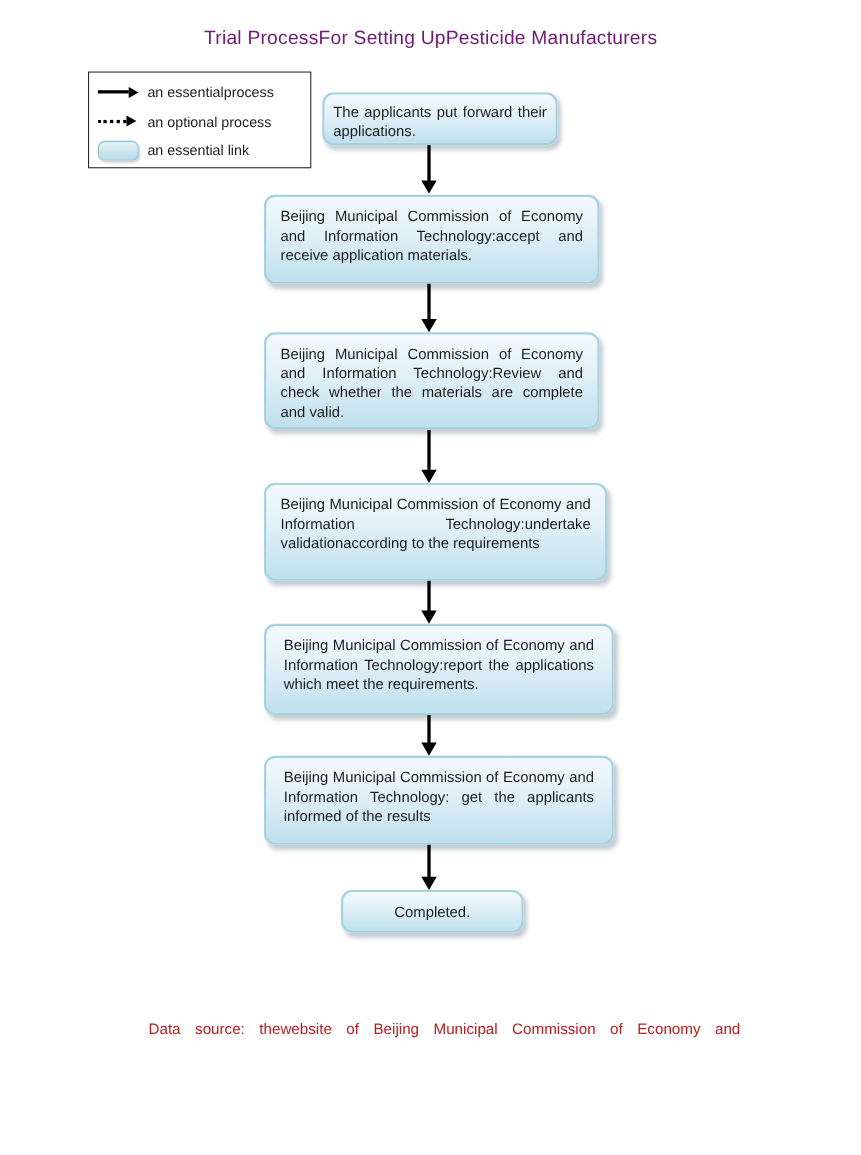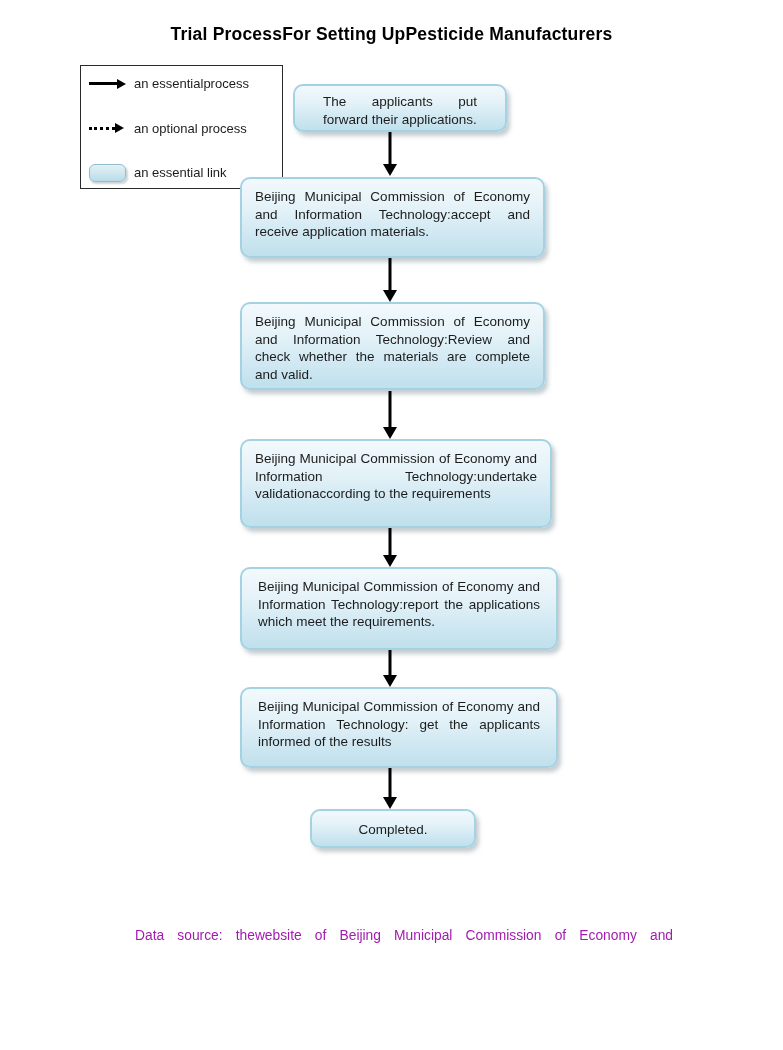"Trial ProcessFor Setting UpPesticide" .page-title { color: #000000 -> #701a75; font-weight: bold -> normal }
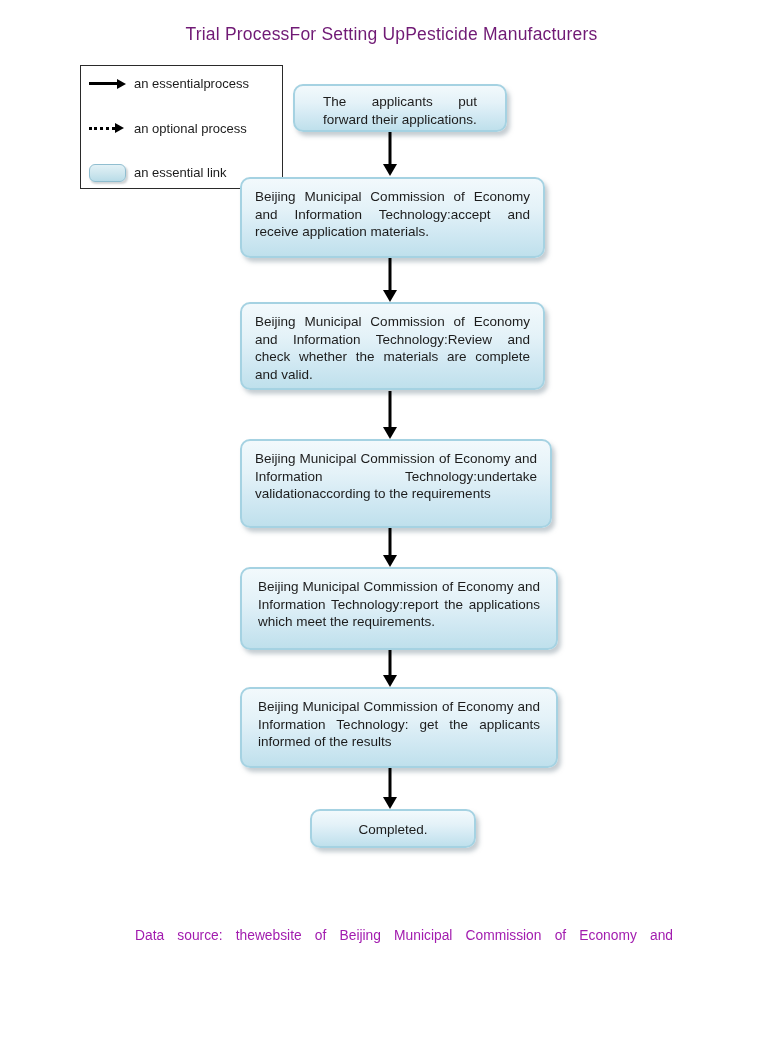"an essentialprocess" .legend { height: 124px -> 88px }
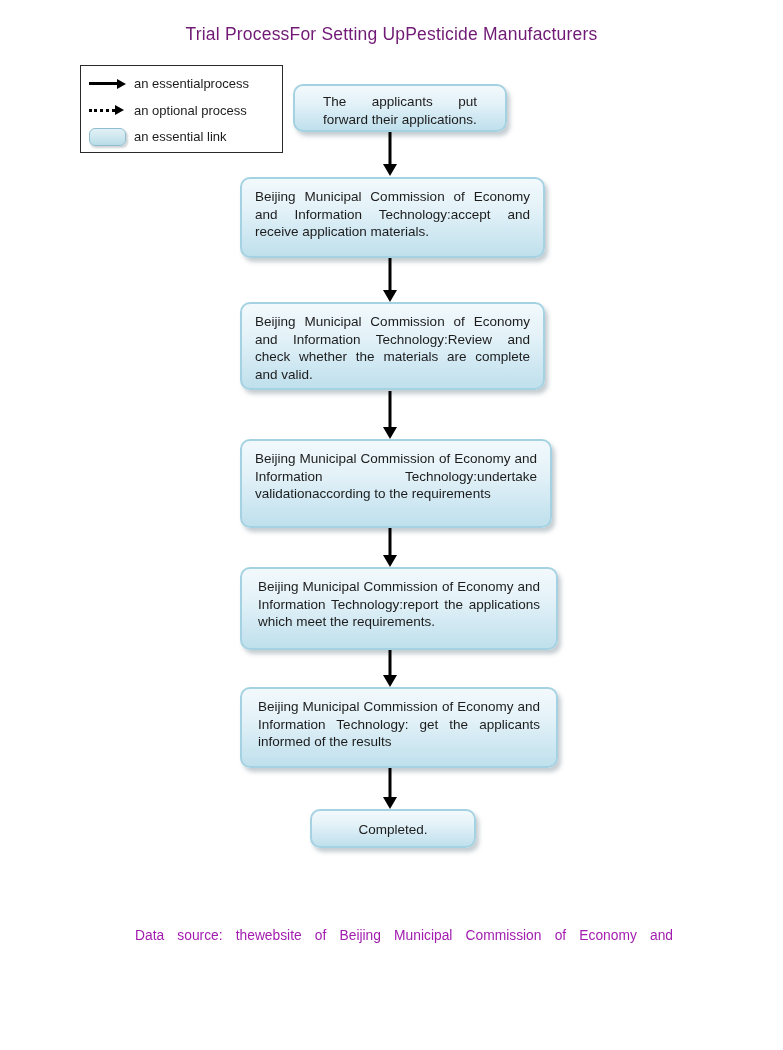"The applicants put forward their" div.flow-box { padding: 7px 28px -> 7px 8px }
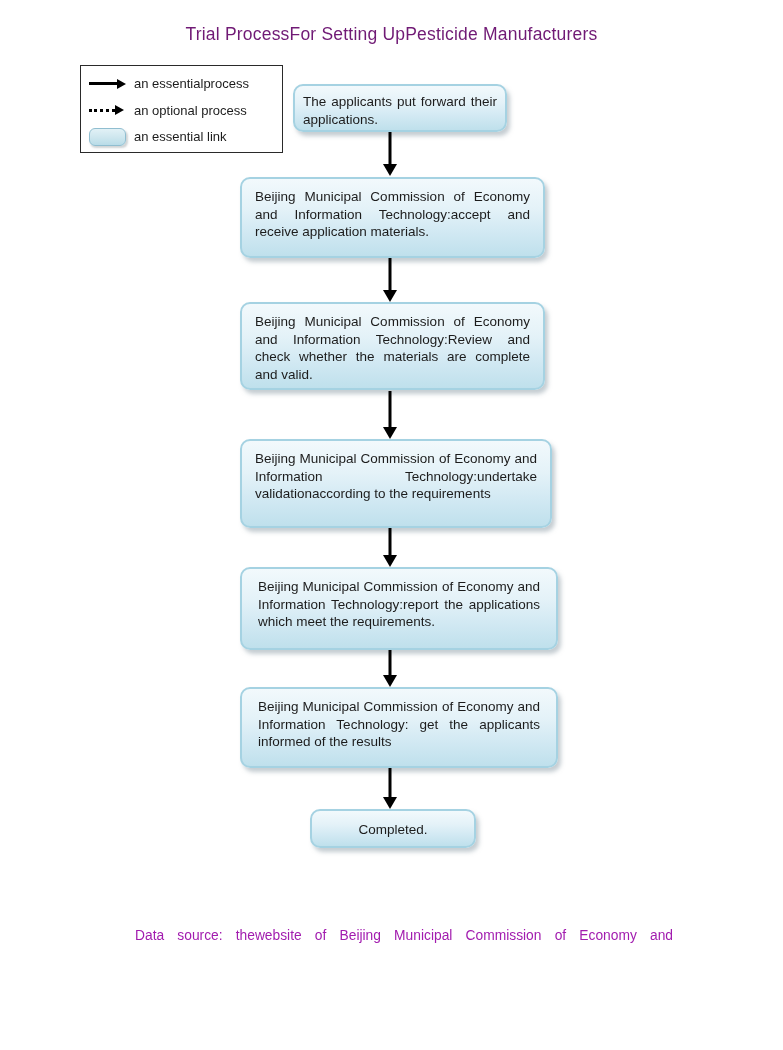"Data source: thewebsite of Beijing" .footer { color: #a21caf -> #b91c1c }
